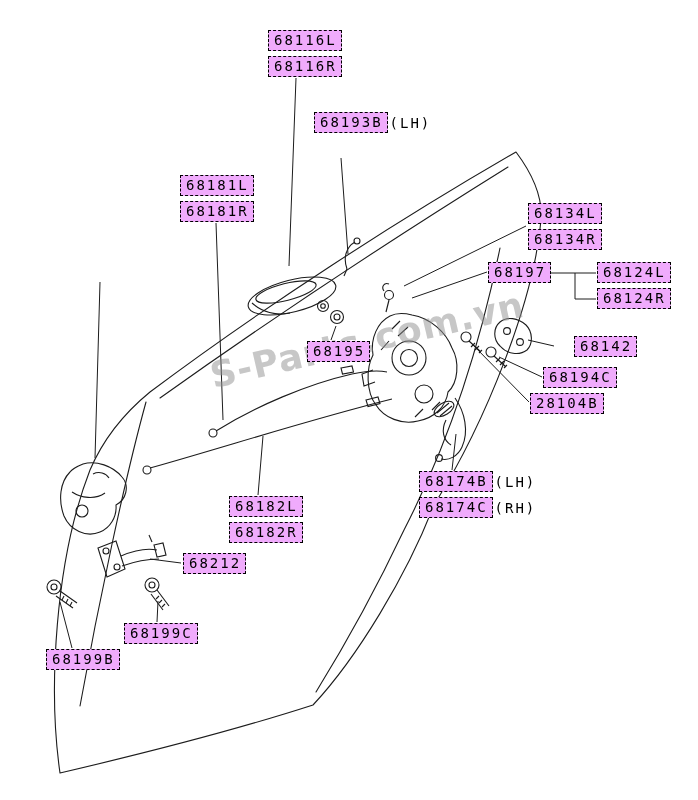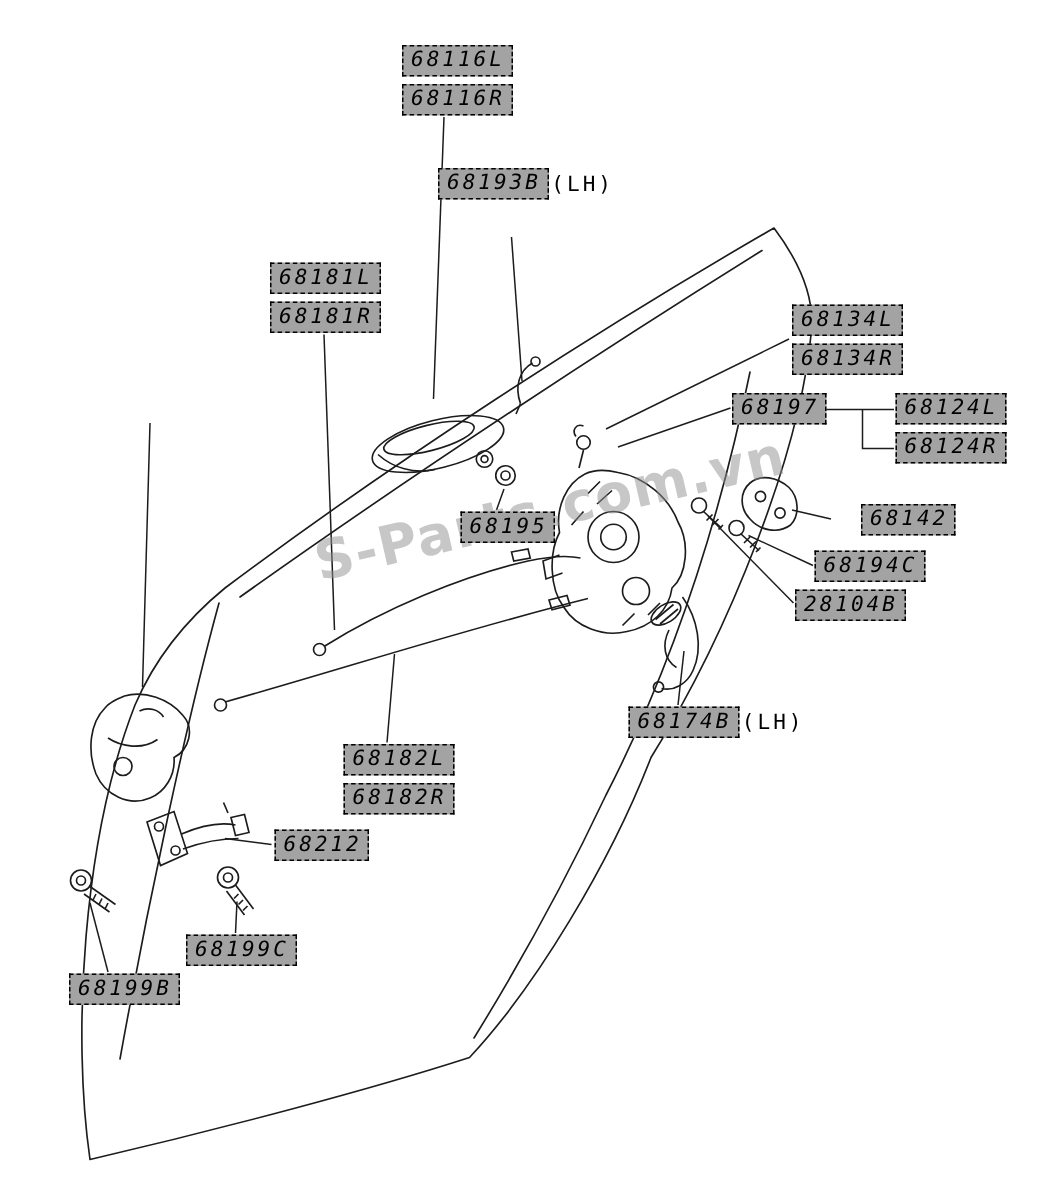"68116L" .pbox { background: #a3a3a3 -> #f0abfc; font-style: italic -> none }
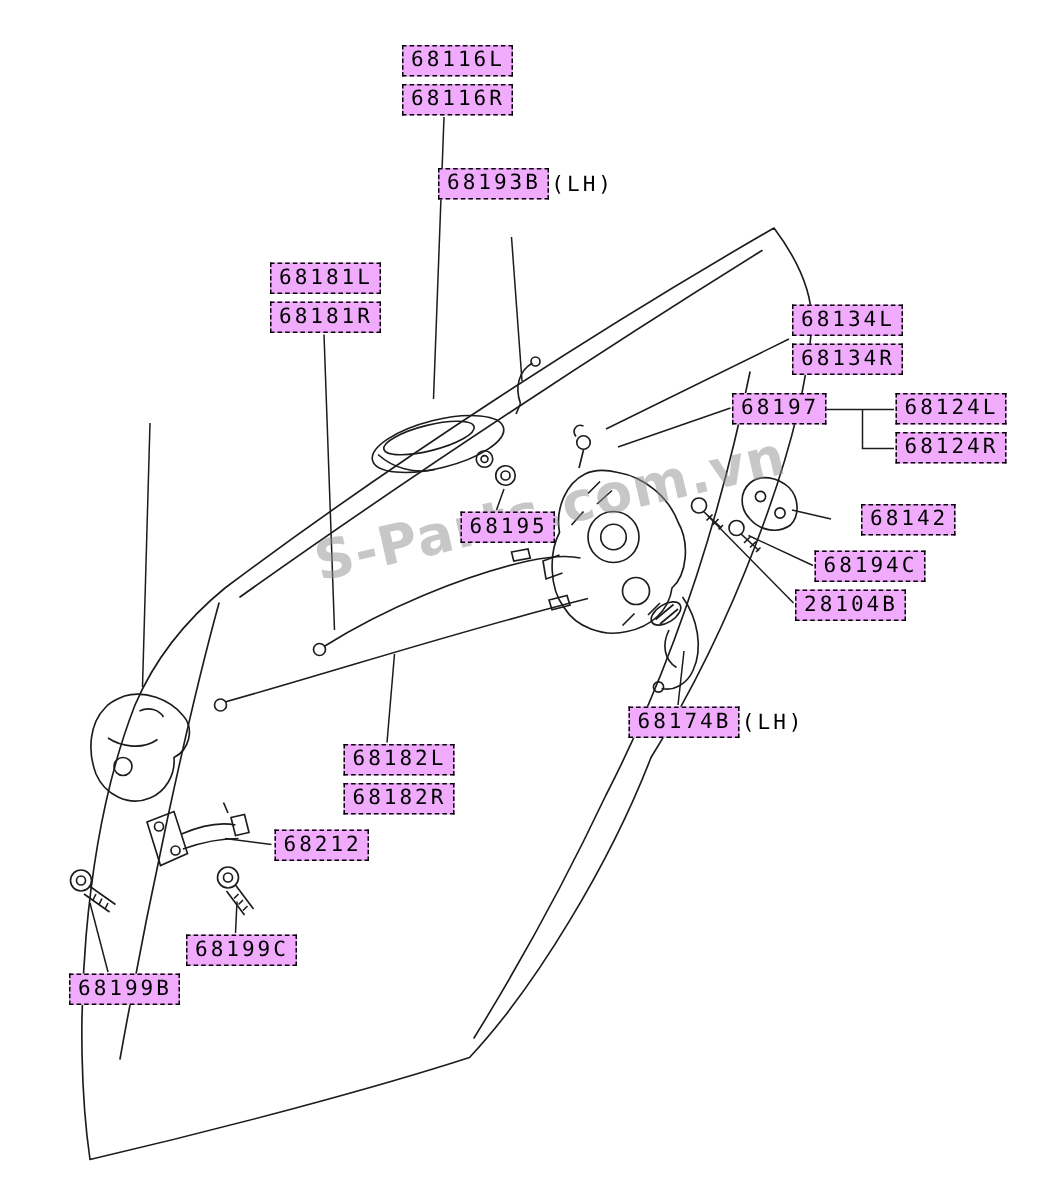"68193B (LH)" div.plabel { left: 292px -> 314px }
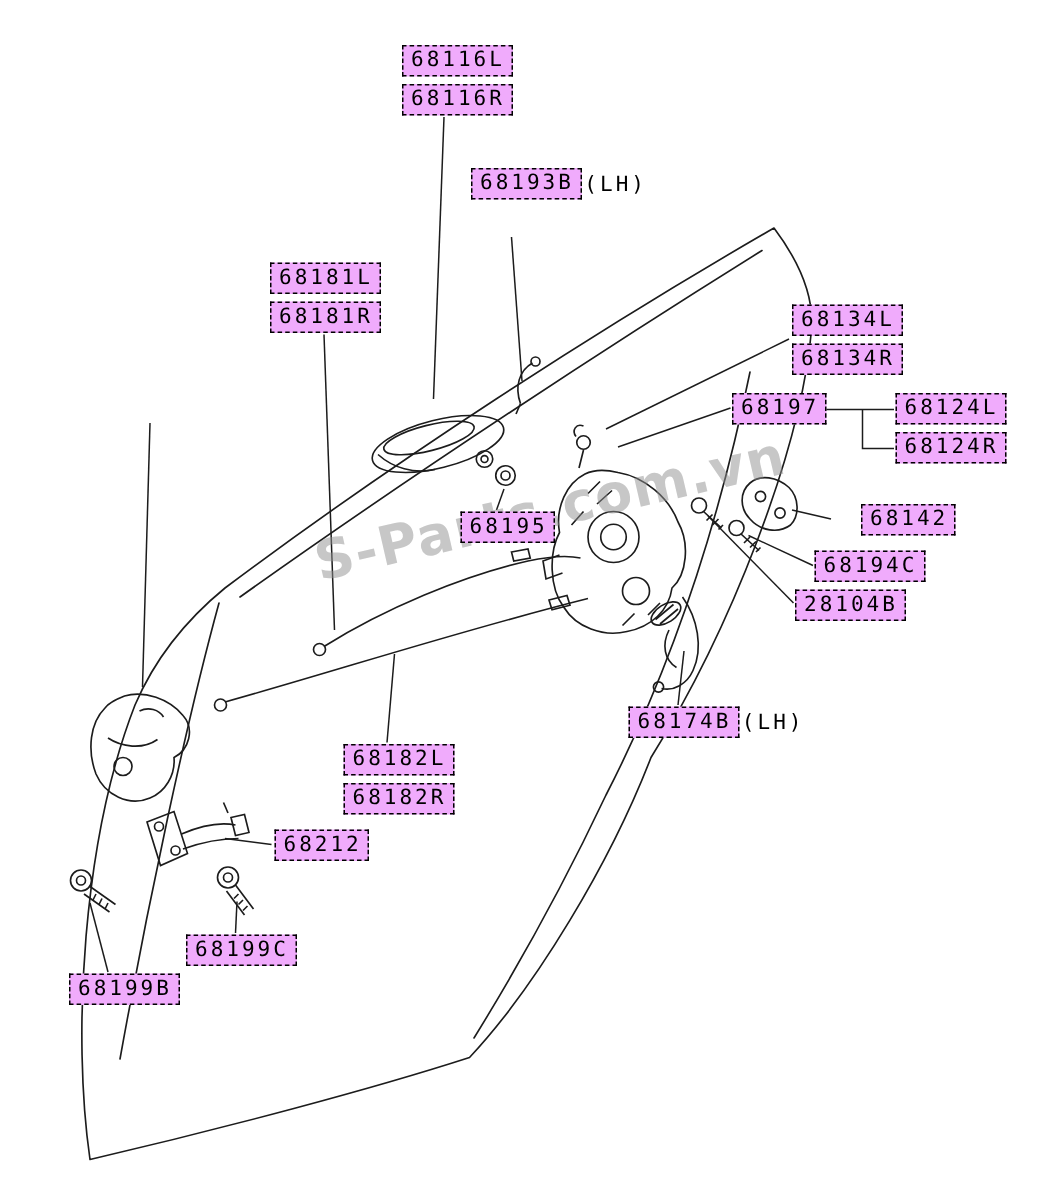"68174C (RH)" div.plabel { html: none -> <div><span>68174C</span><span>(RH)</span></div> }
